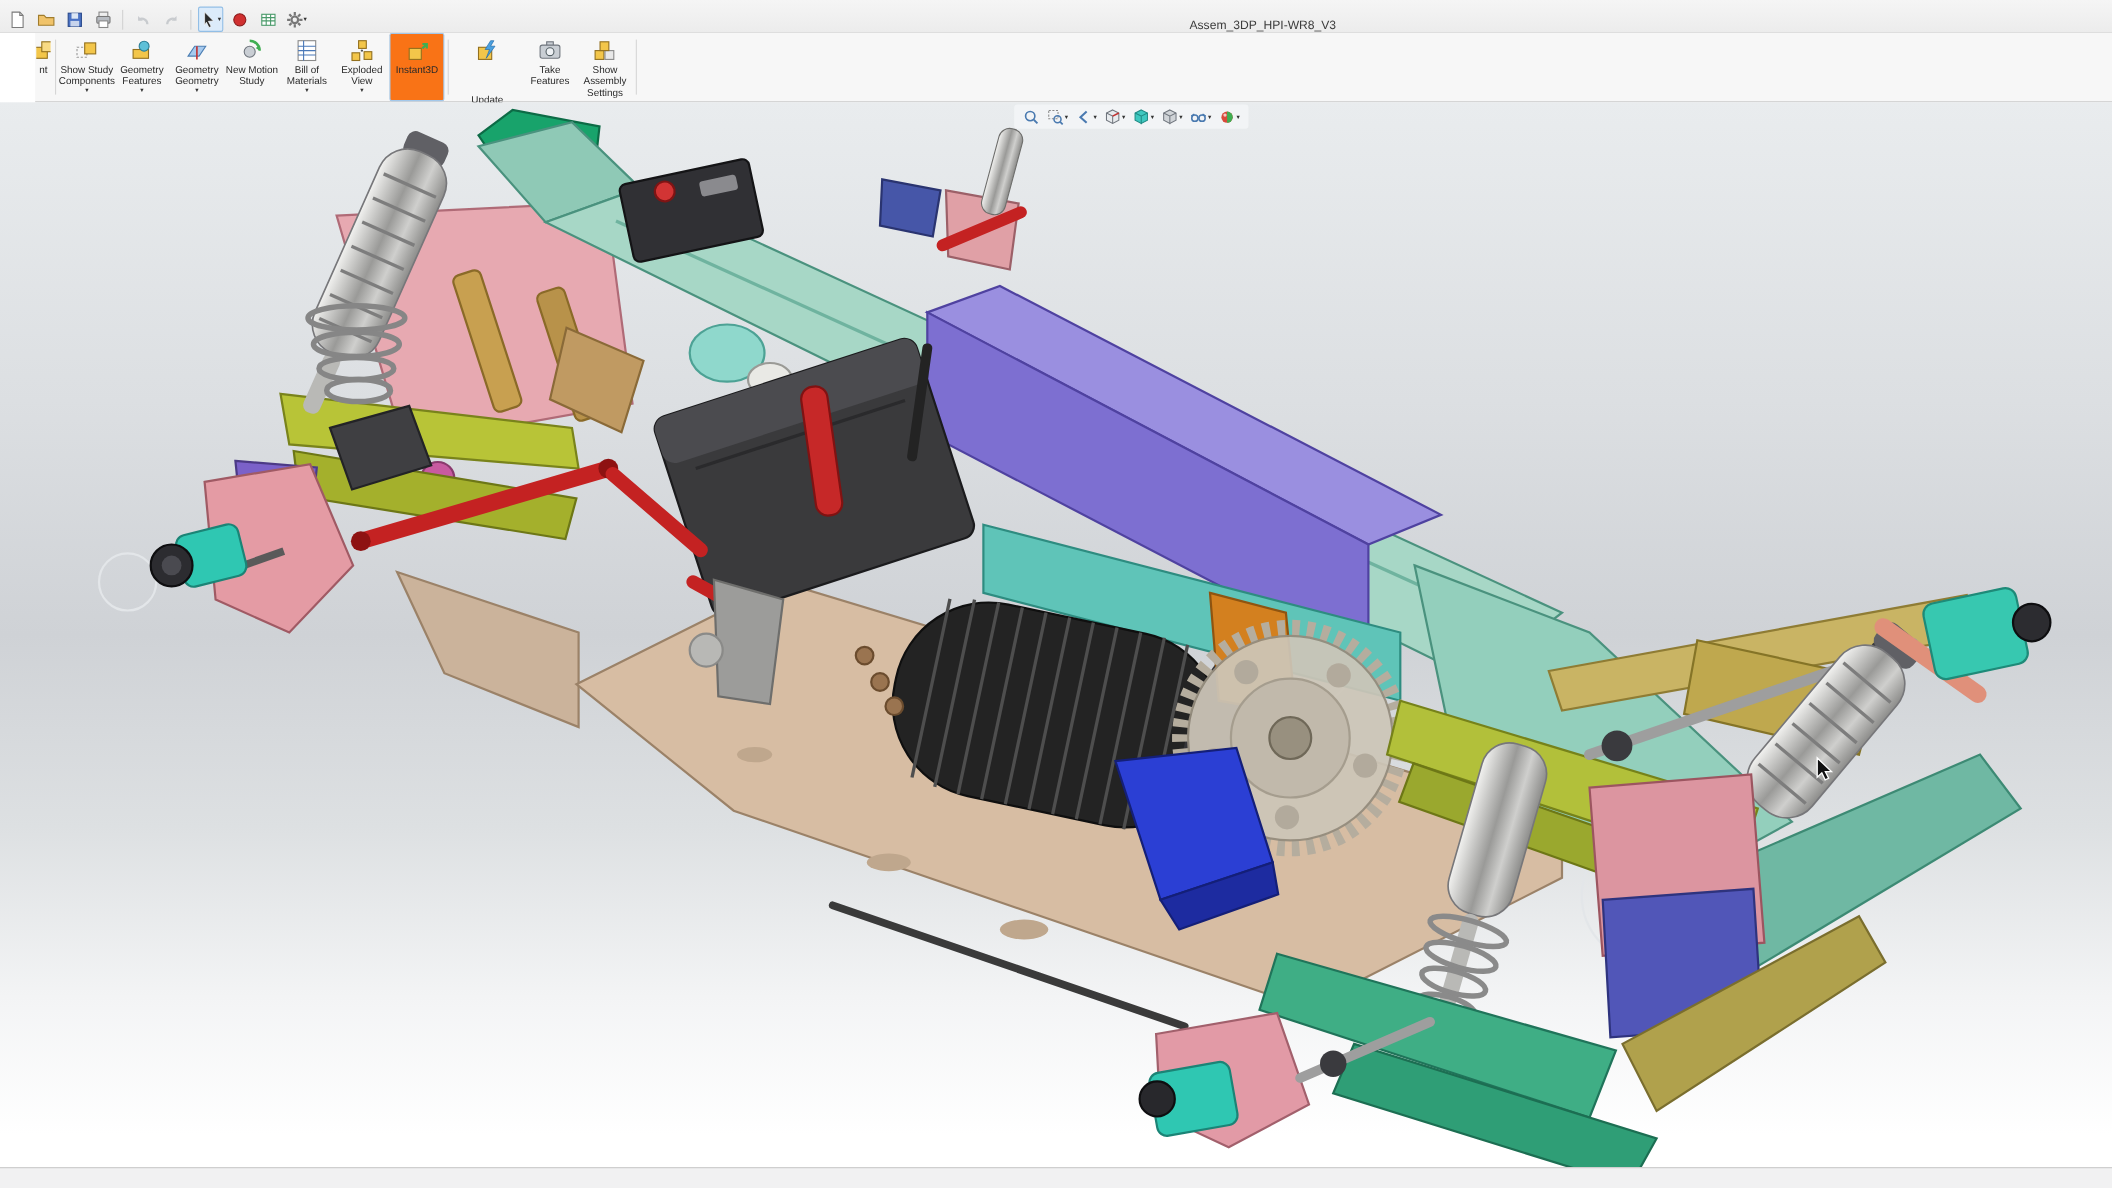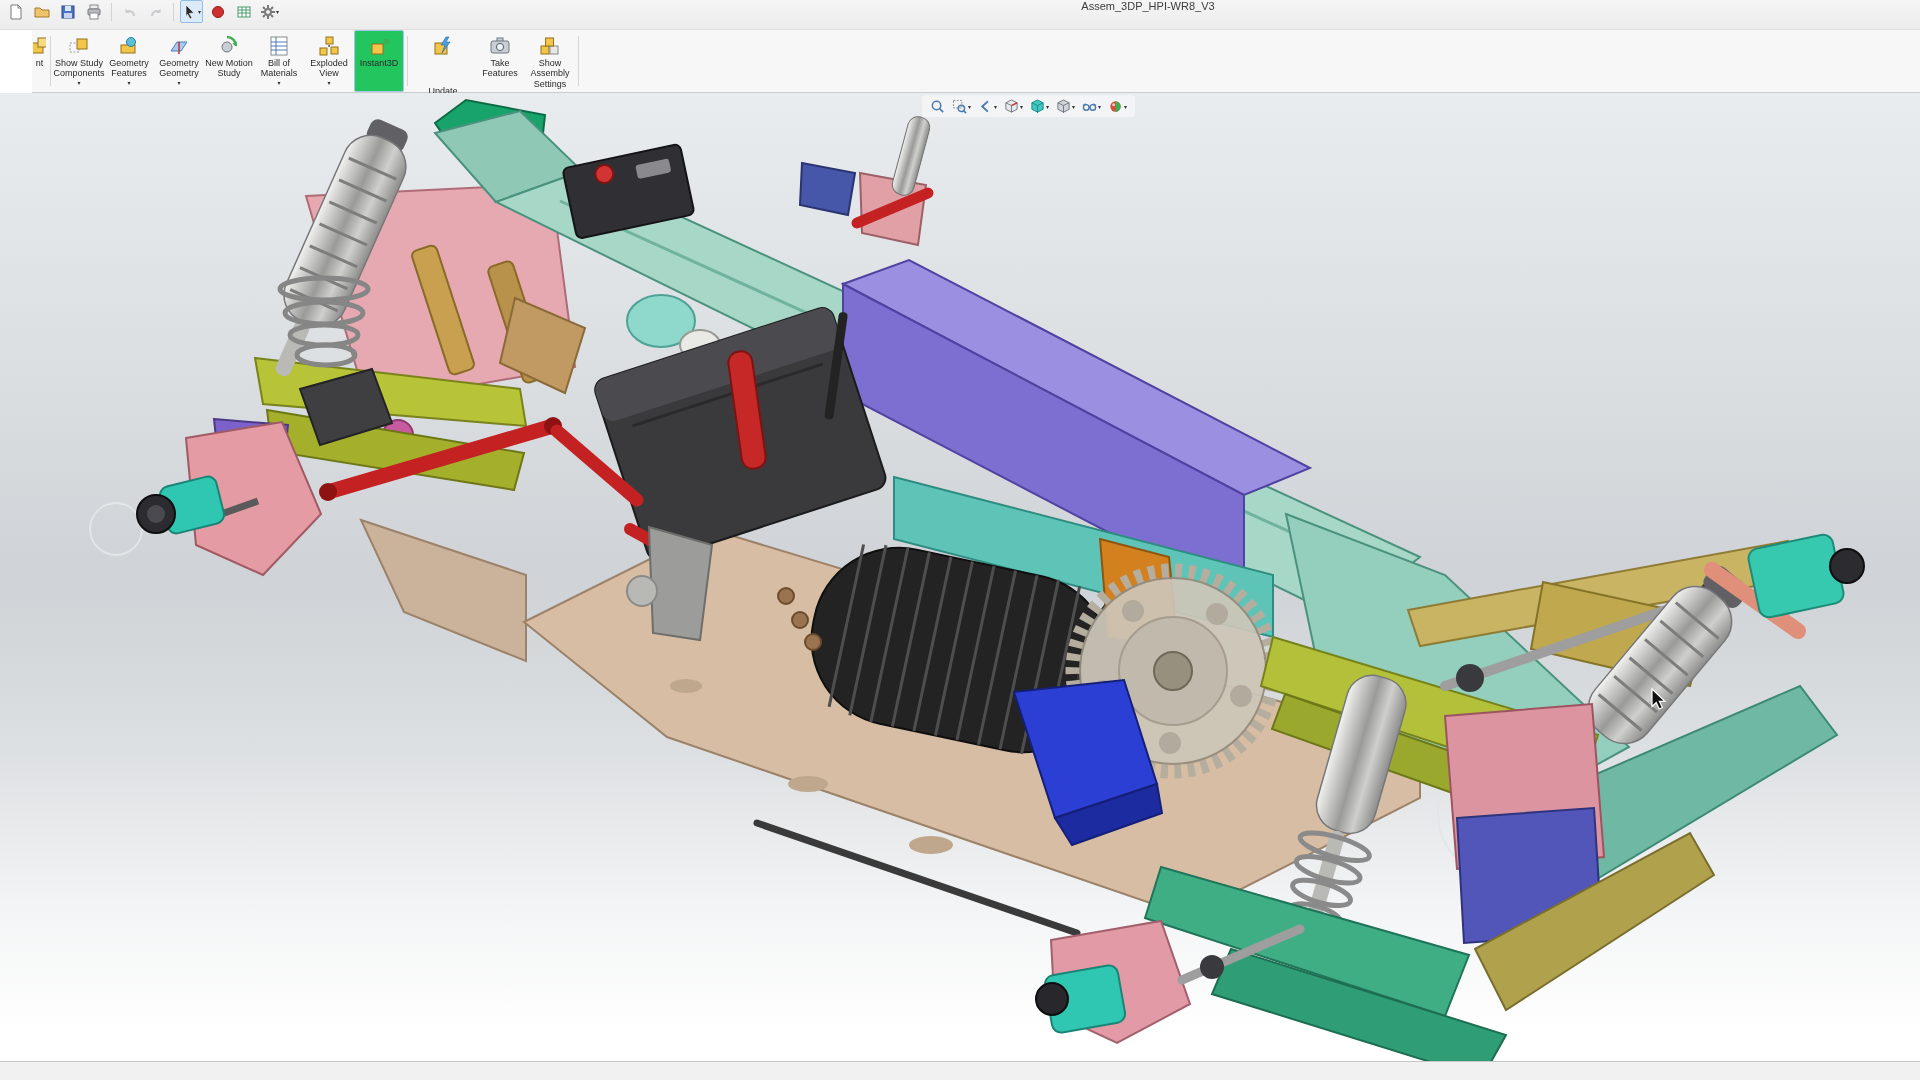"Assem_3DP_HPI-WR8_V3" .titlebar { align-items: flex-start -> flex-end }
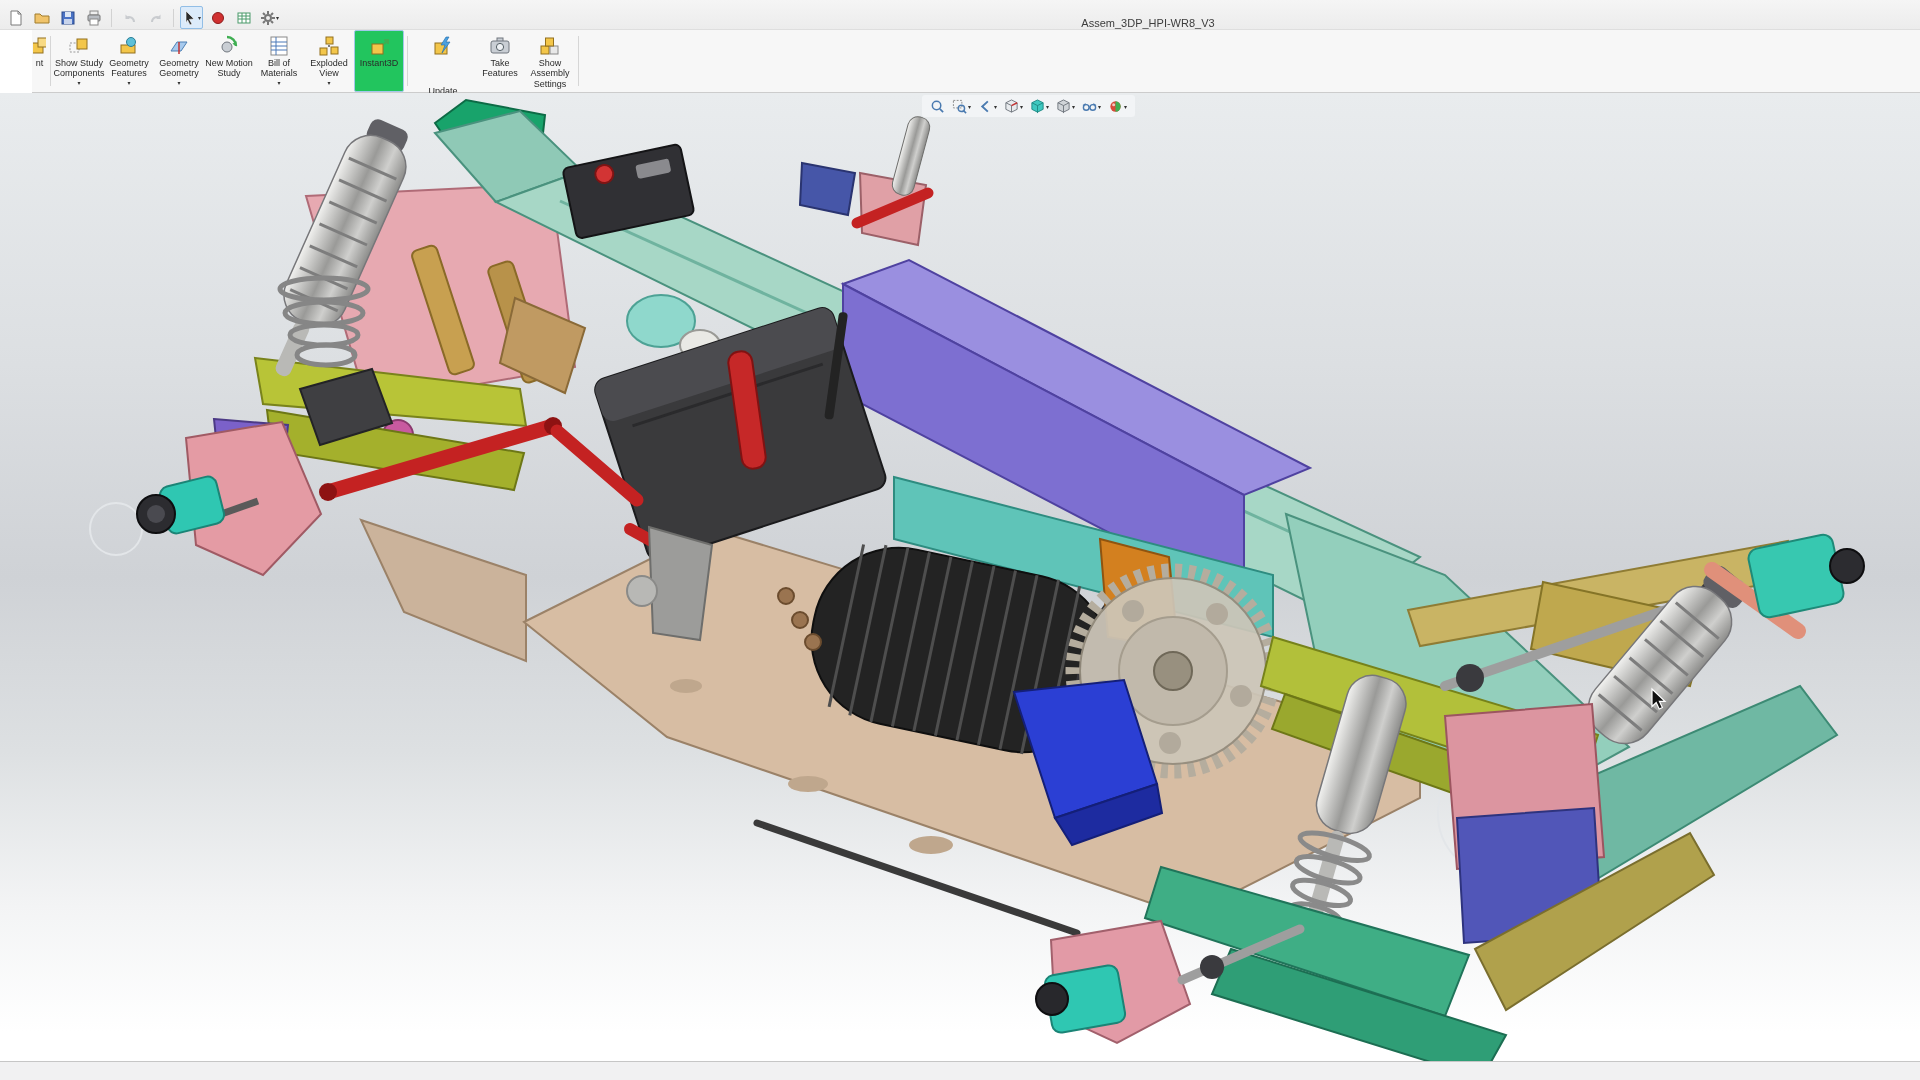"Instant3D" .ribbon-btn.active { background: #22c55e -> #f97316 }
